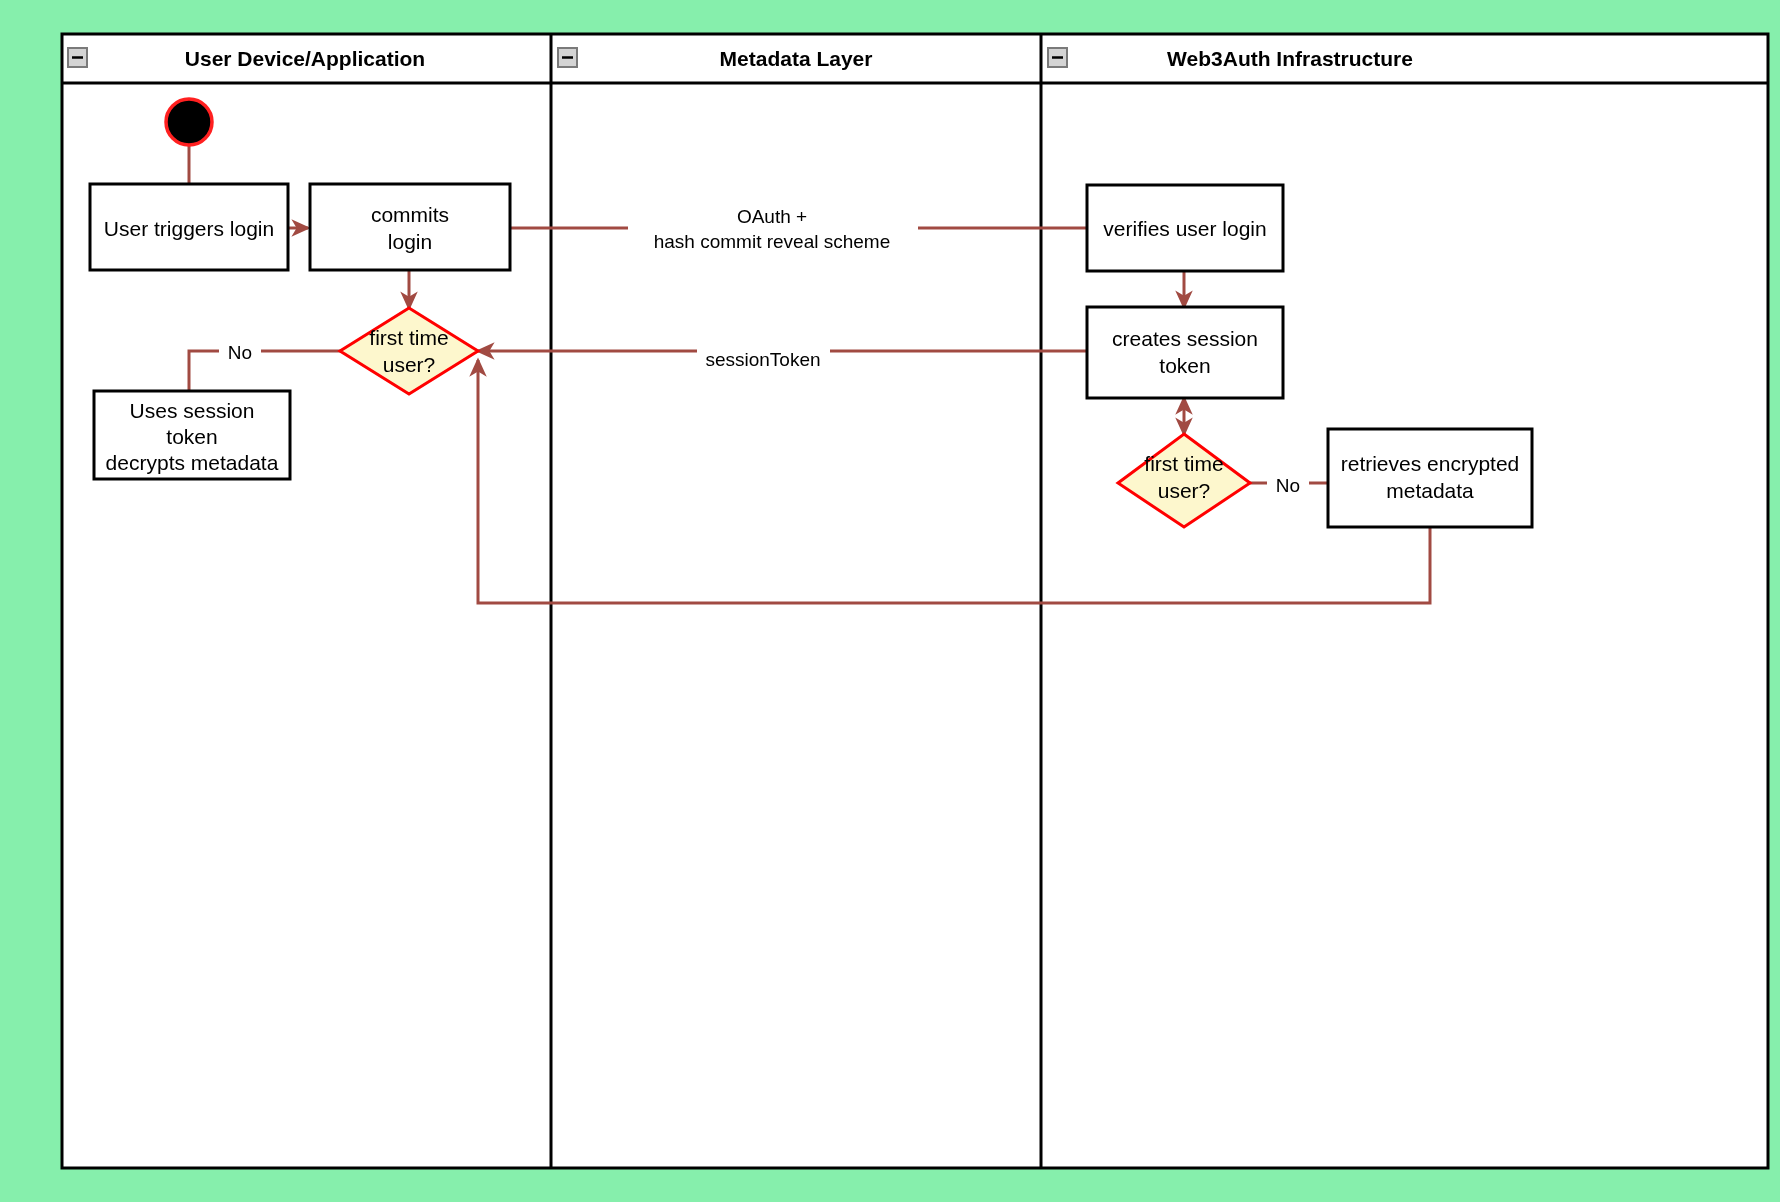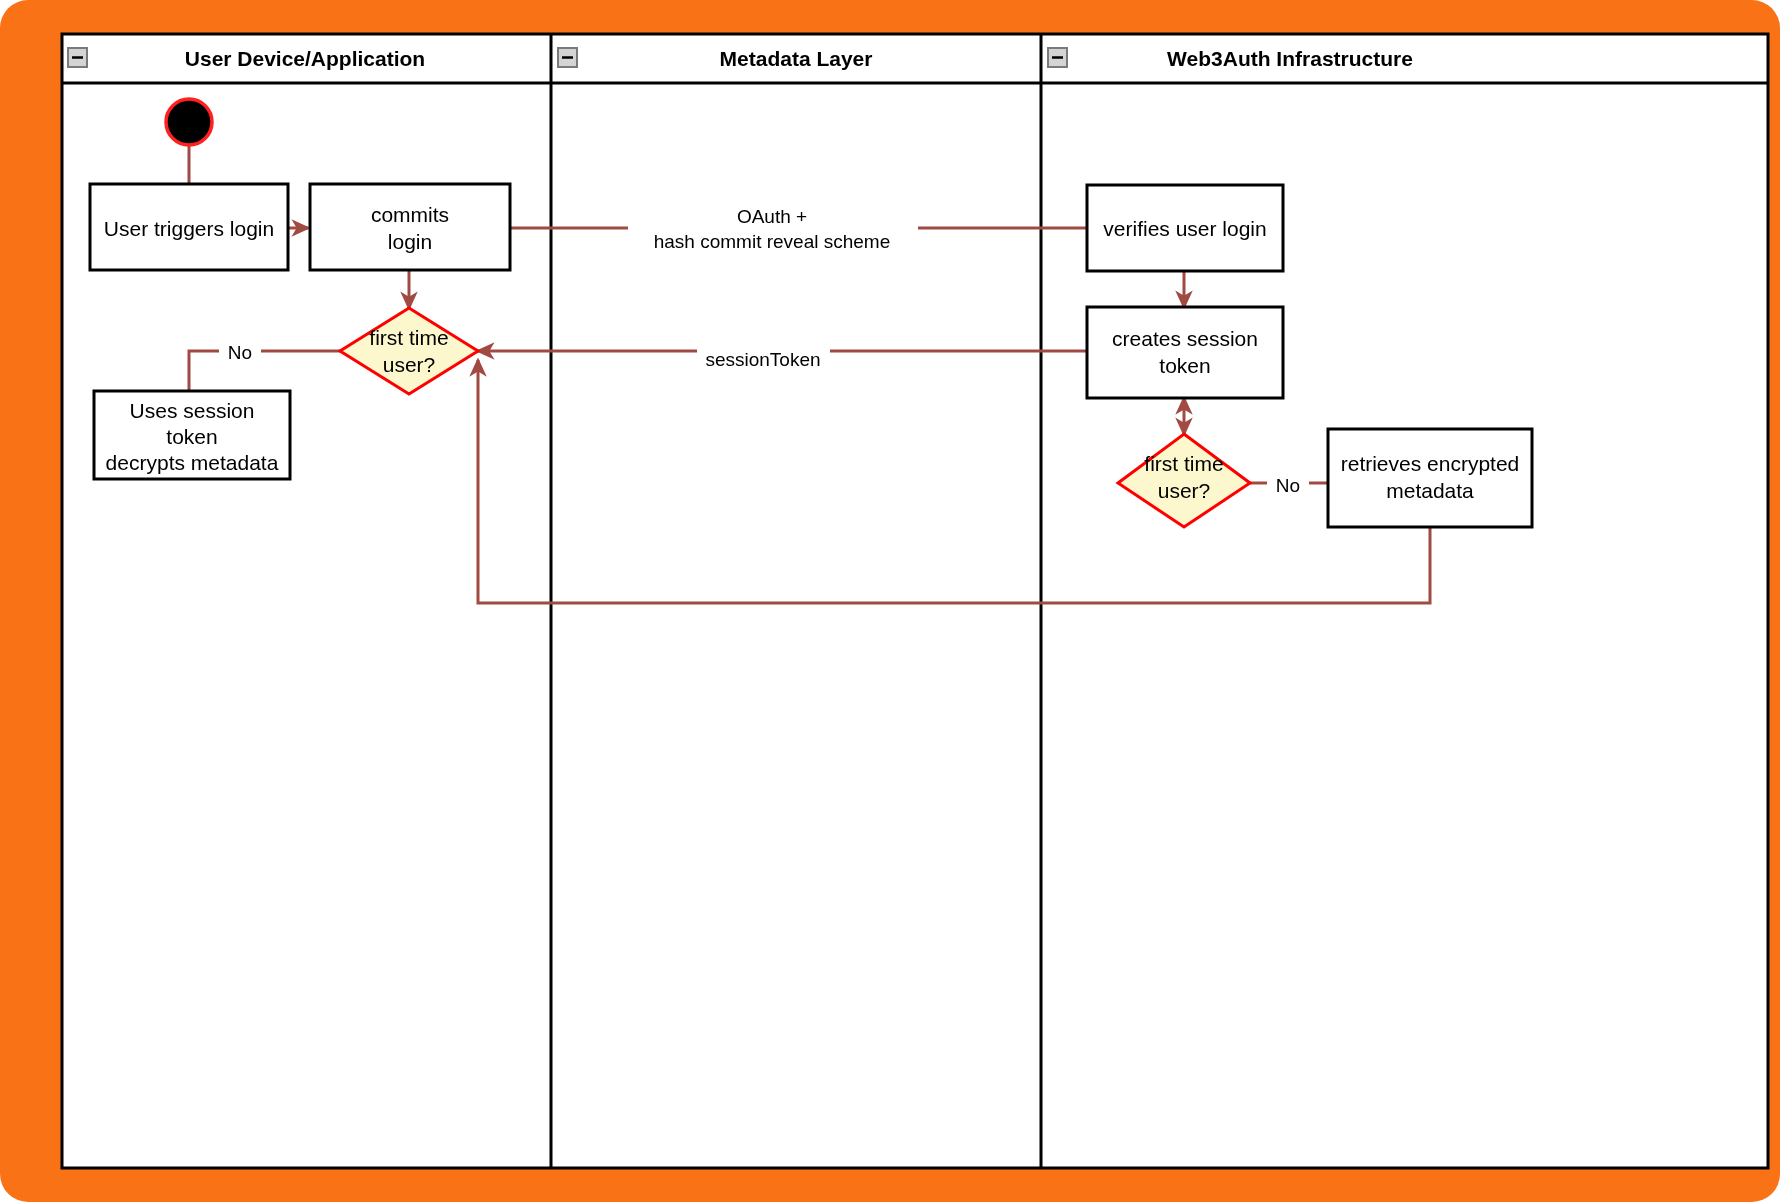"User Device/Application" #stage { background: #f97316 -> #86efac; border-radius: 28px -> none }
